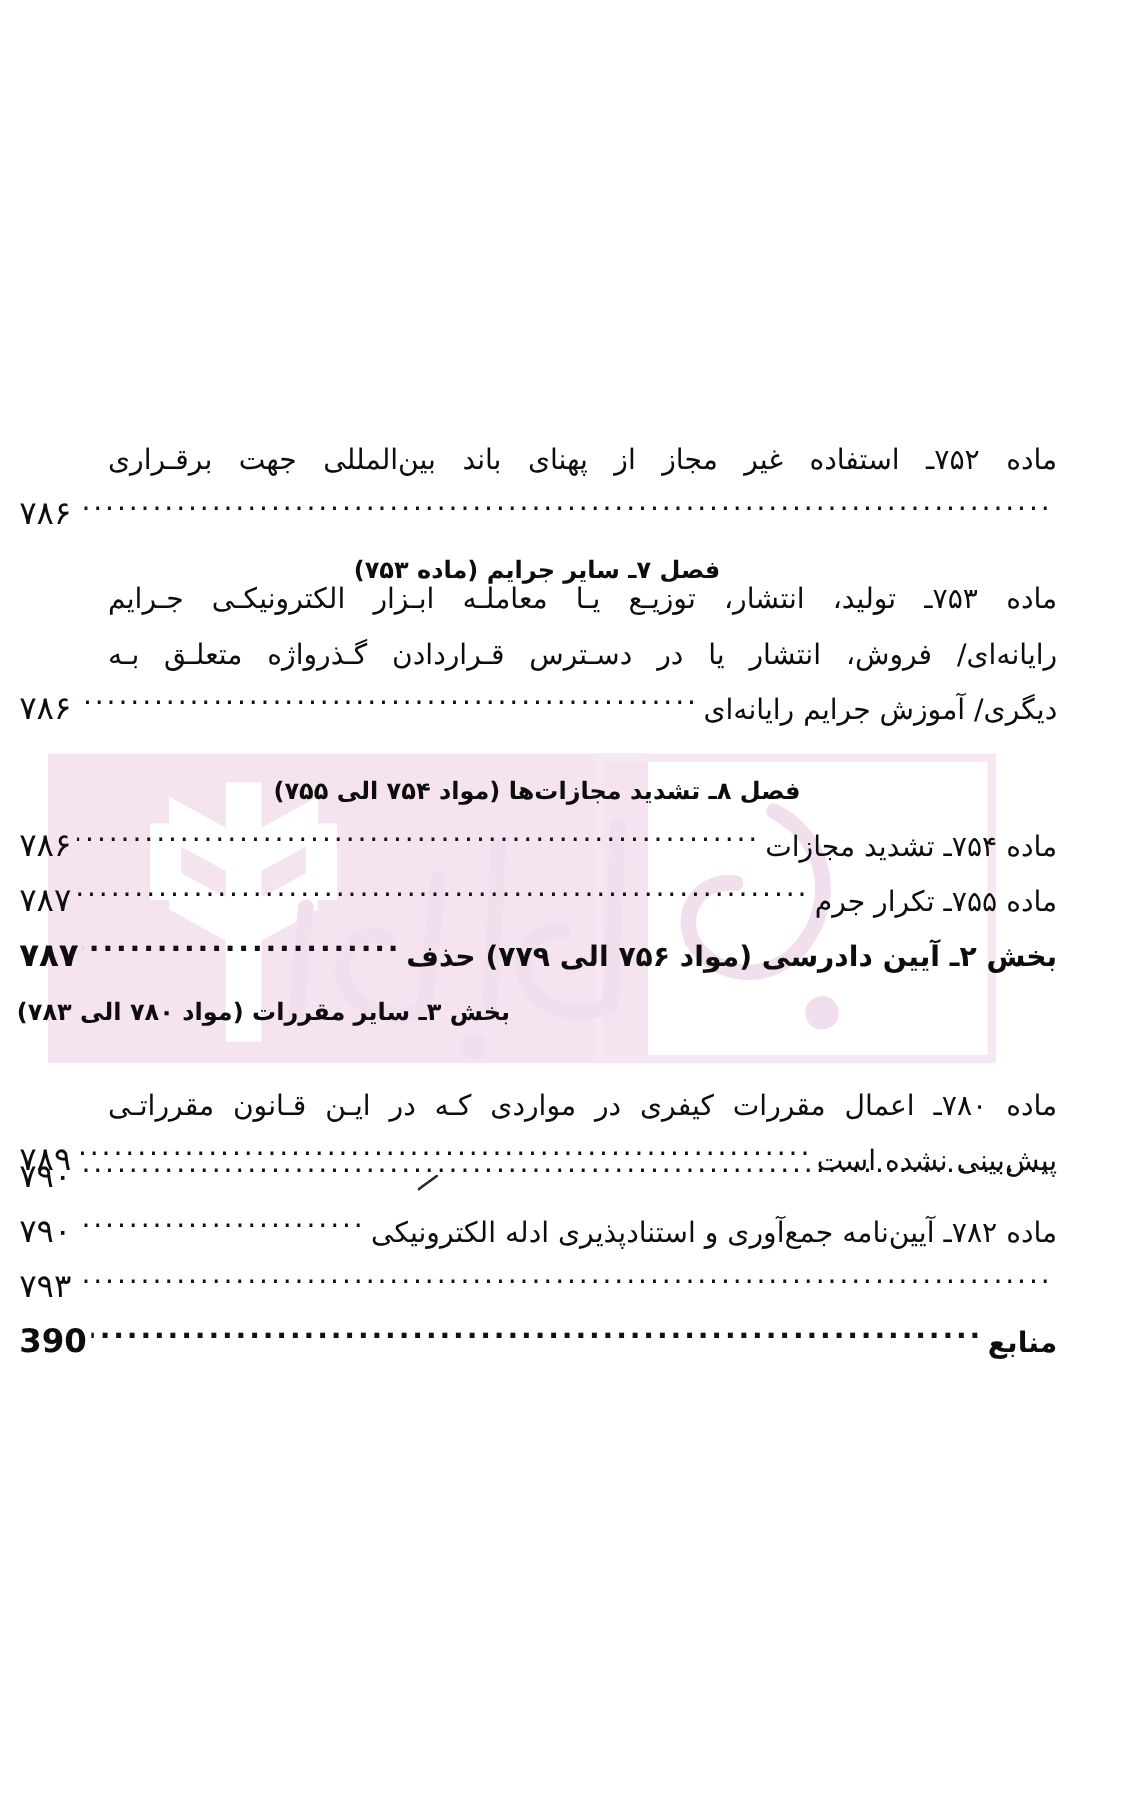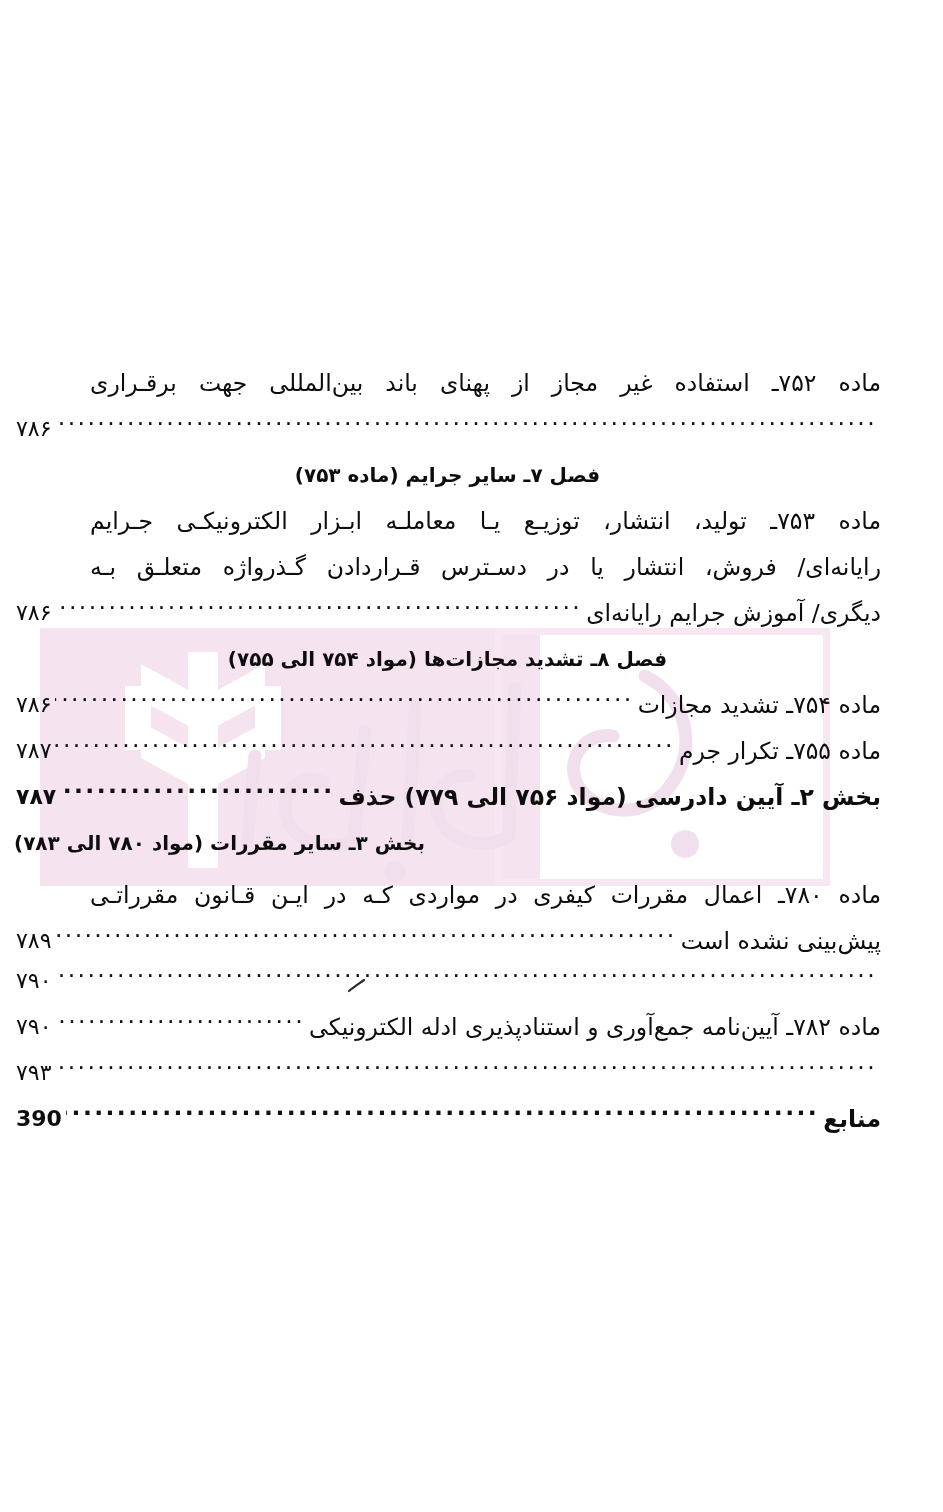"۷۸۶" .leaderline .pg { font-size: 22px -> 27px }
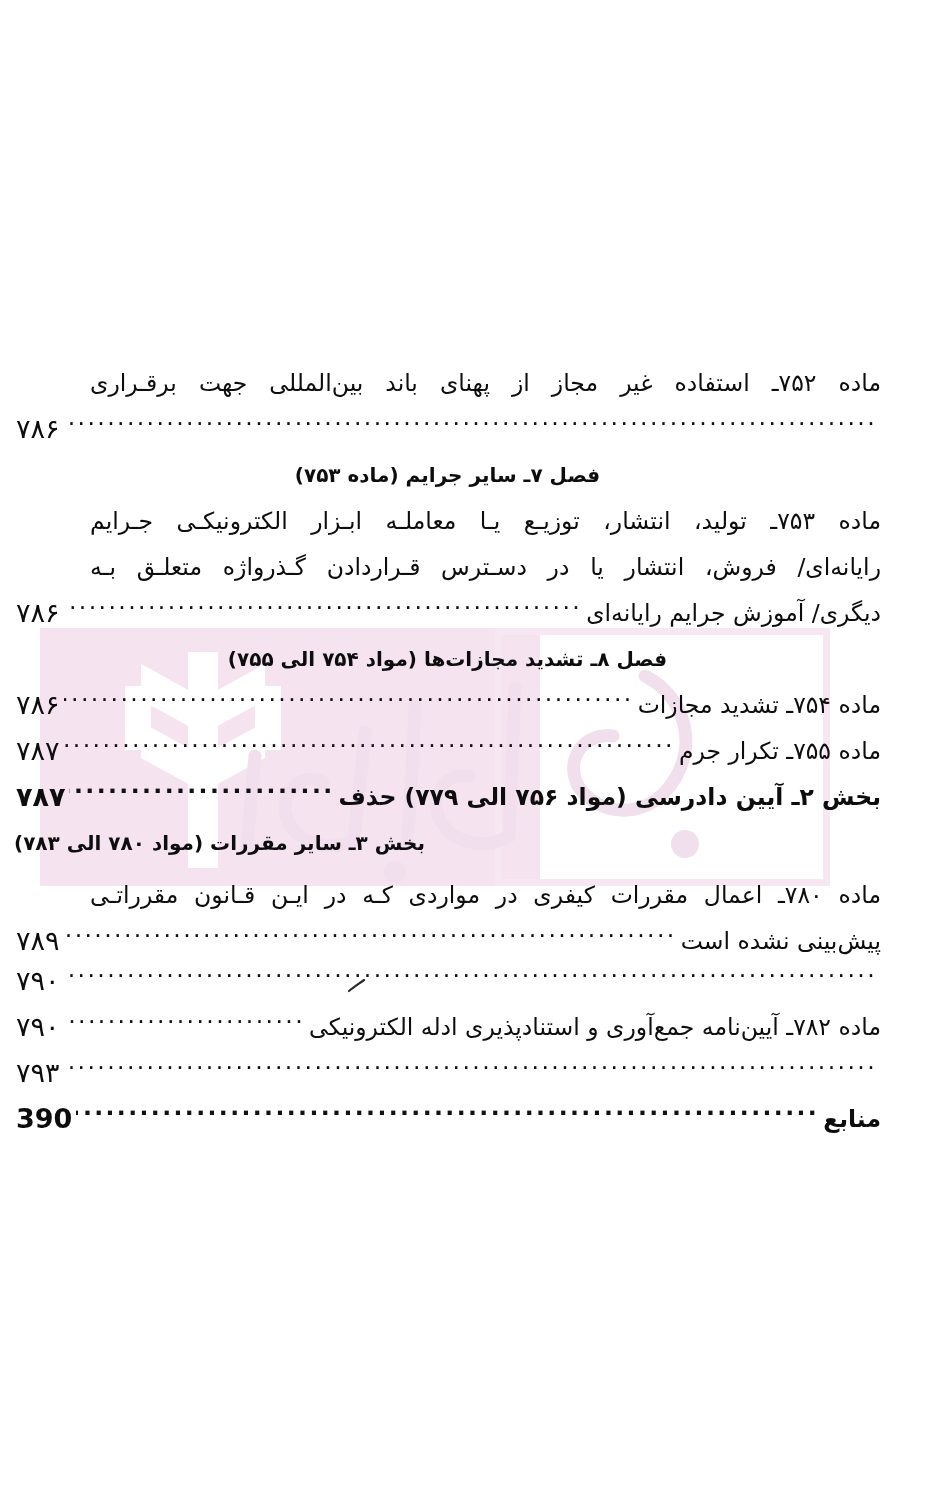"ماده ۷۵۳ـ تولید، انتشار، توزیـع" div.entry { top: 498px -> 476px }
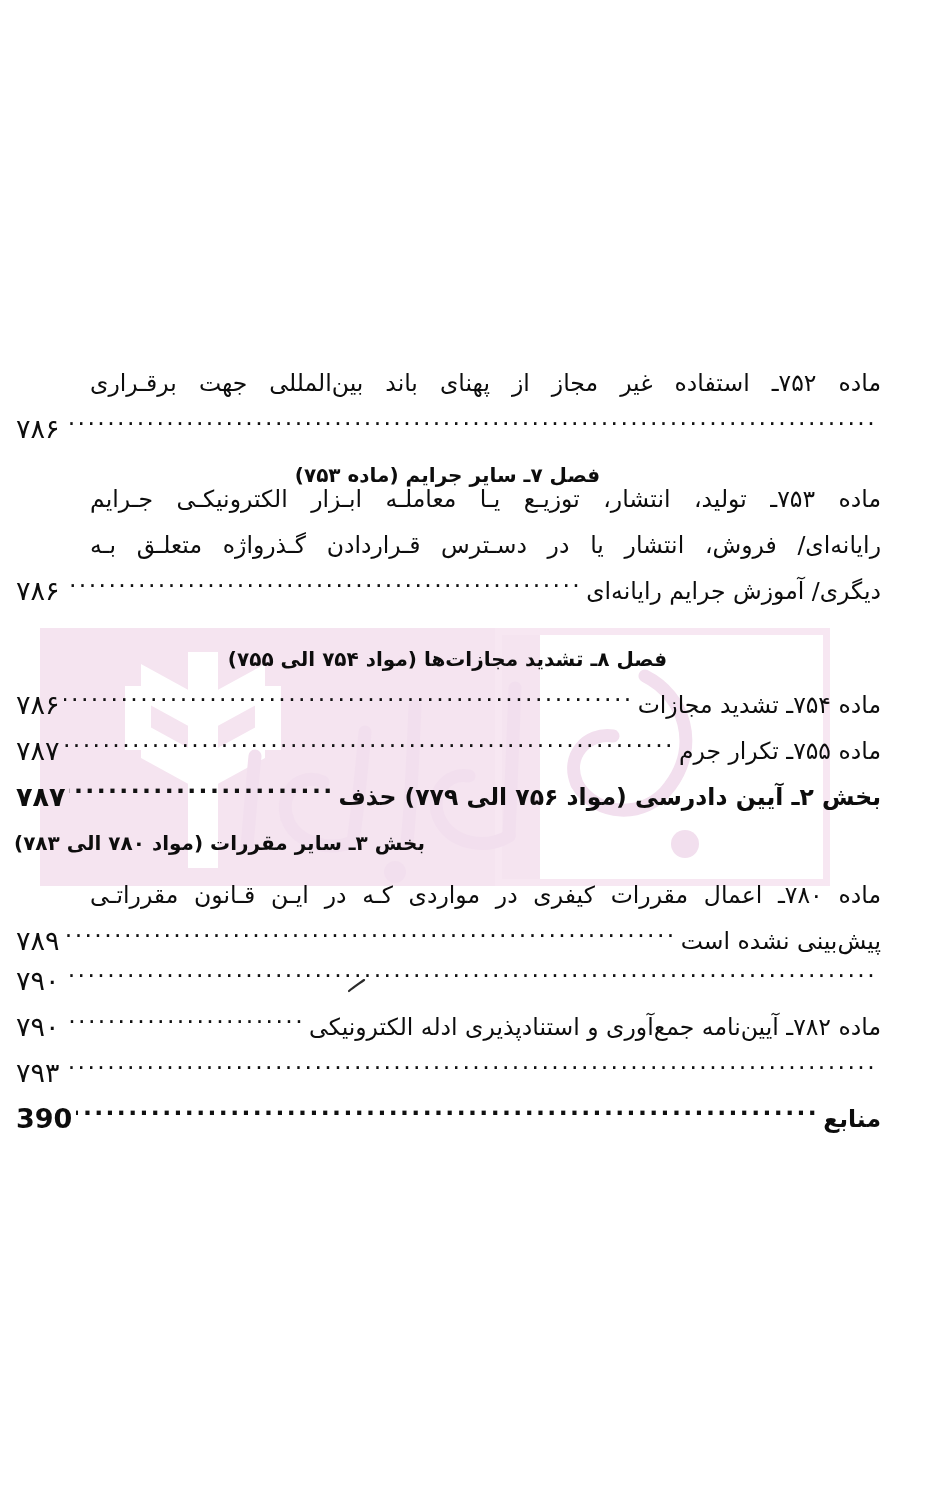"ماده ۷۸۰ـ اعمال مقررات کیفری" div.entry { top: 872px -> 898px }
